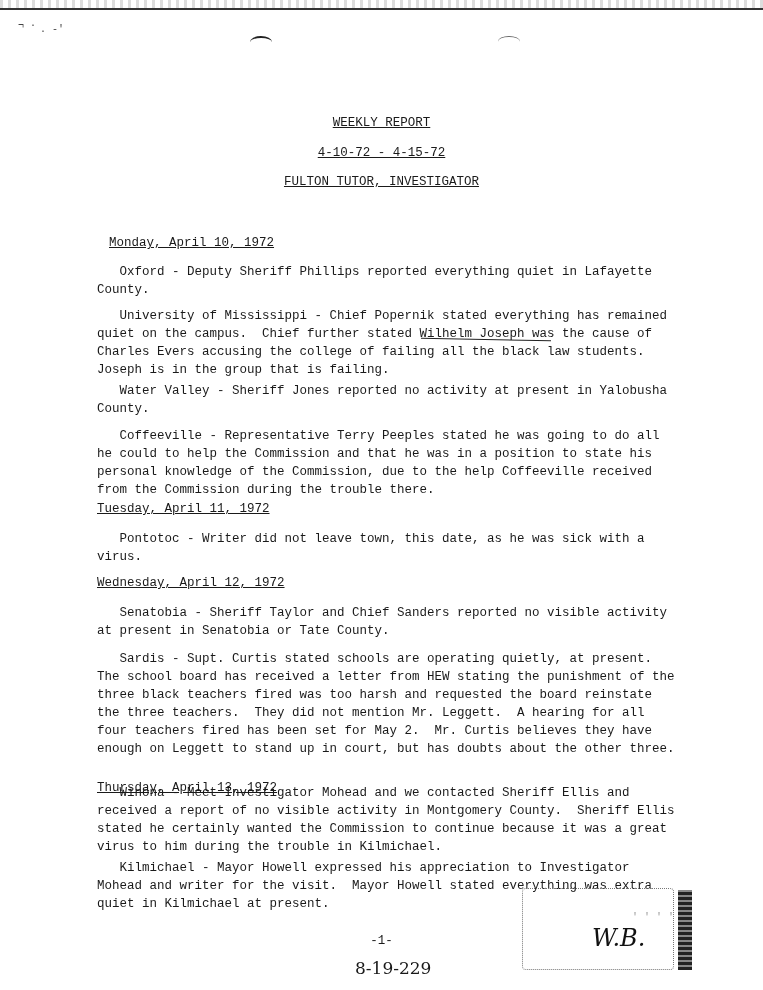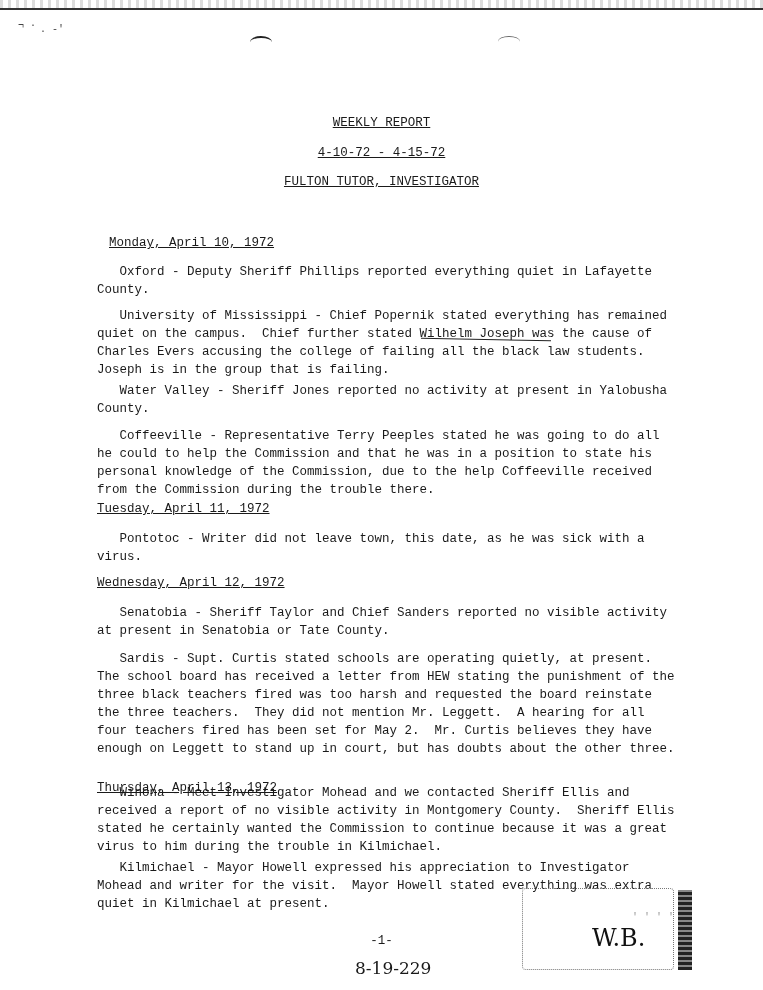"W.B." .handwritten { font-style: none -> italic }
